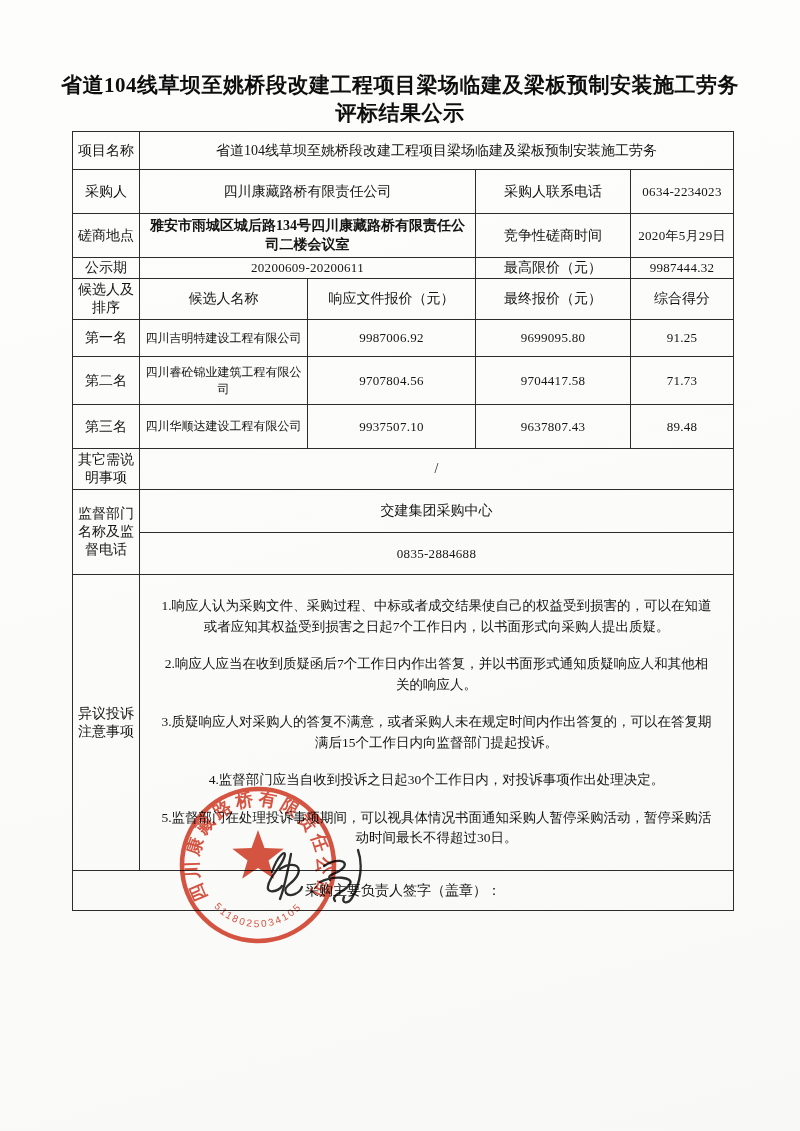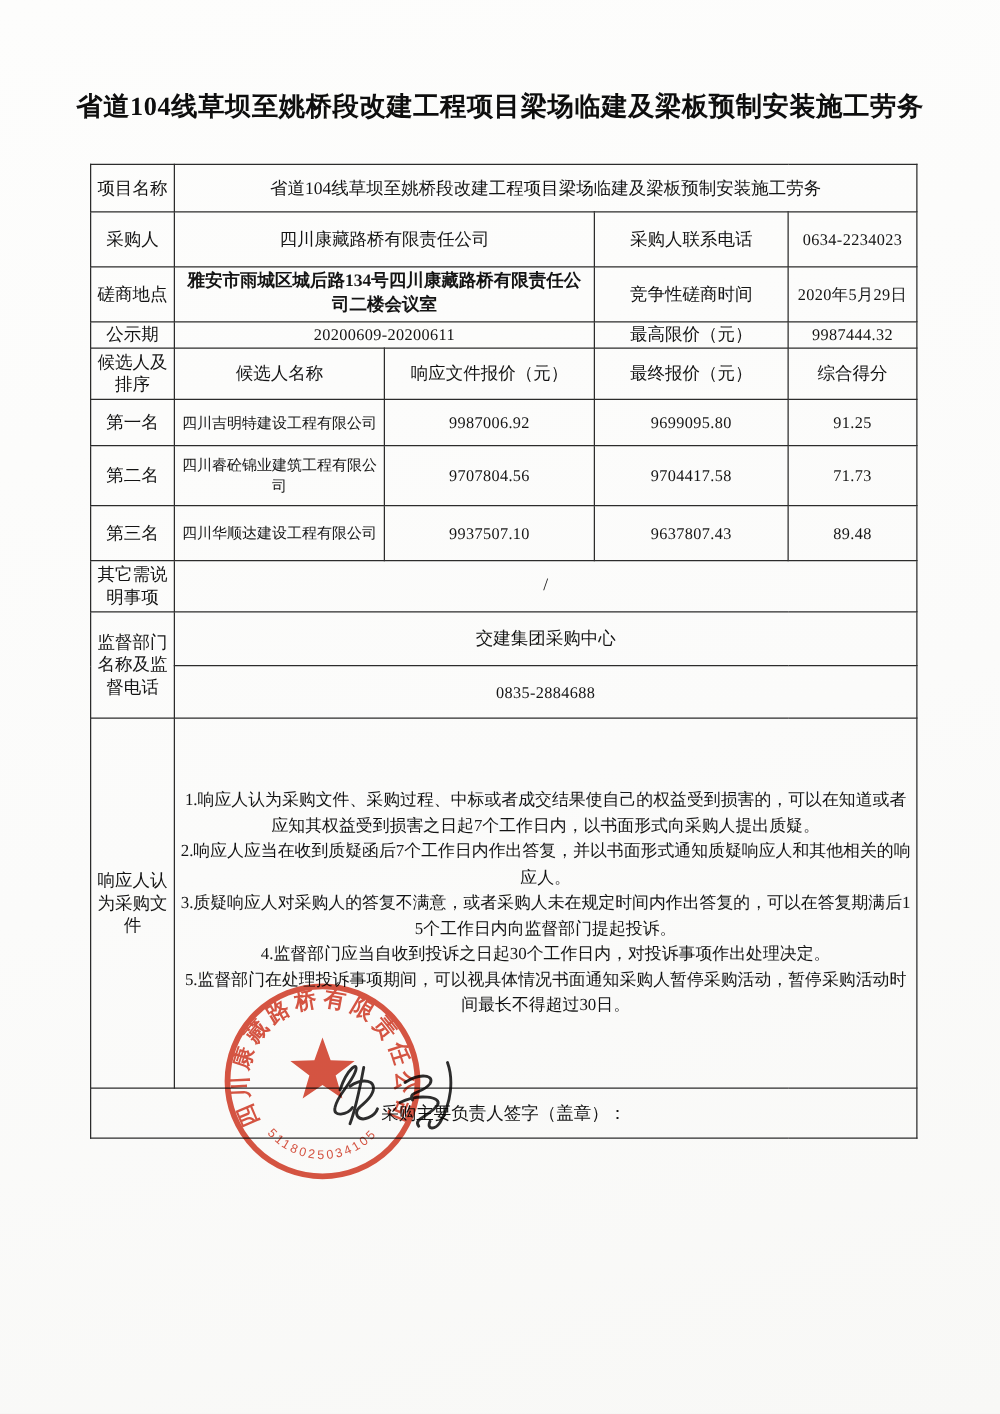"评标结果公示" div { html: none -> <div>评标结果公示</div> }
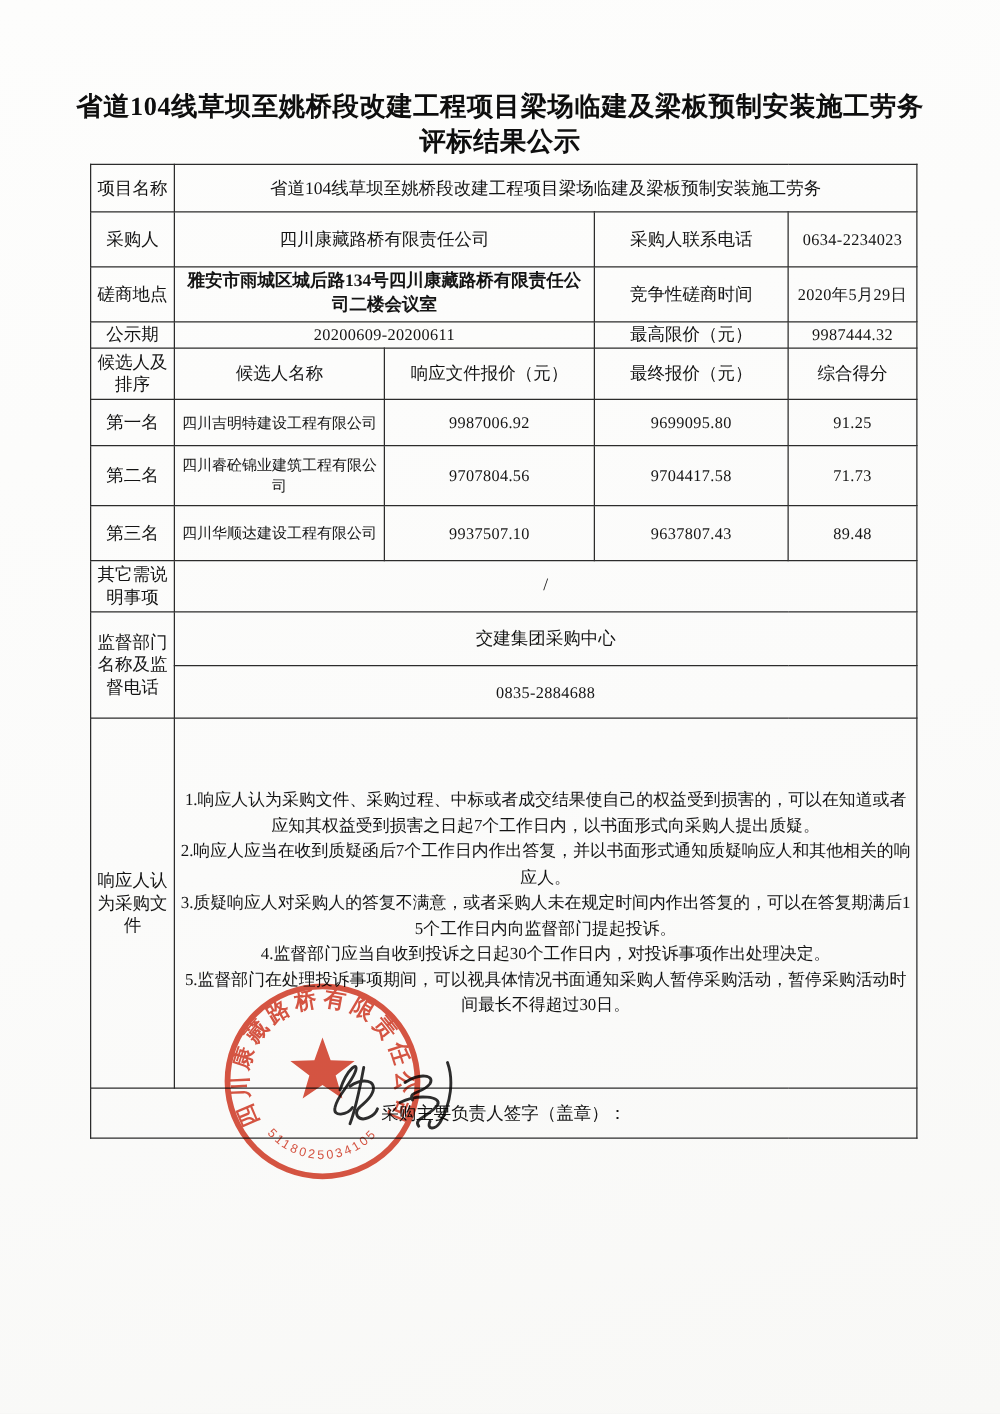"1.响应人认为采购文件、采购过程、中标或者成交结果使自己的权益受到损害的，可以在" .obj-line { margin: 0 -> 17px }
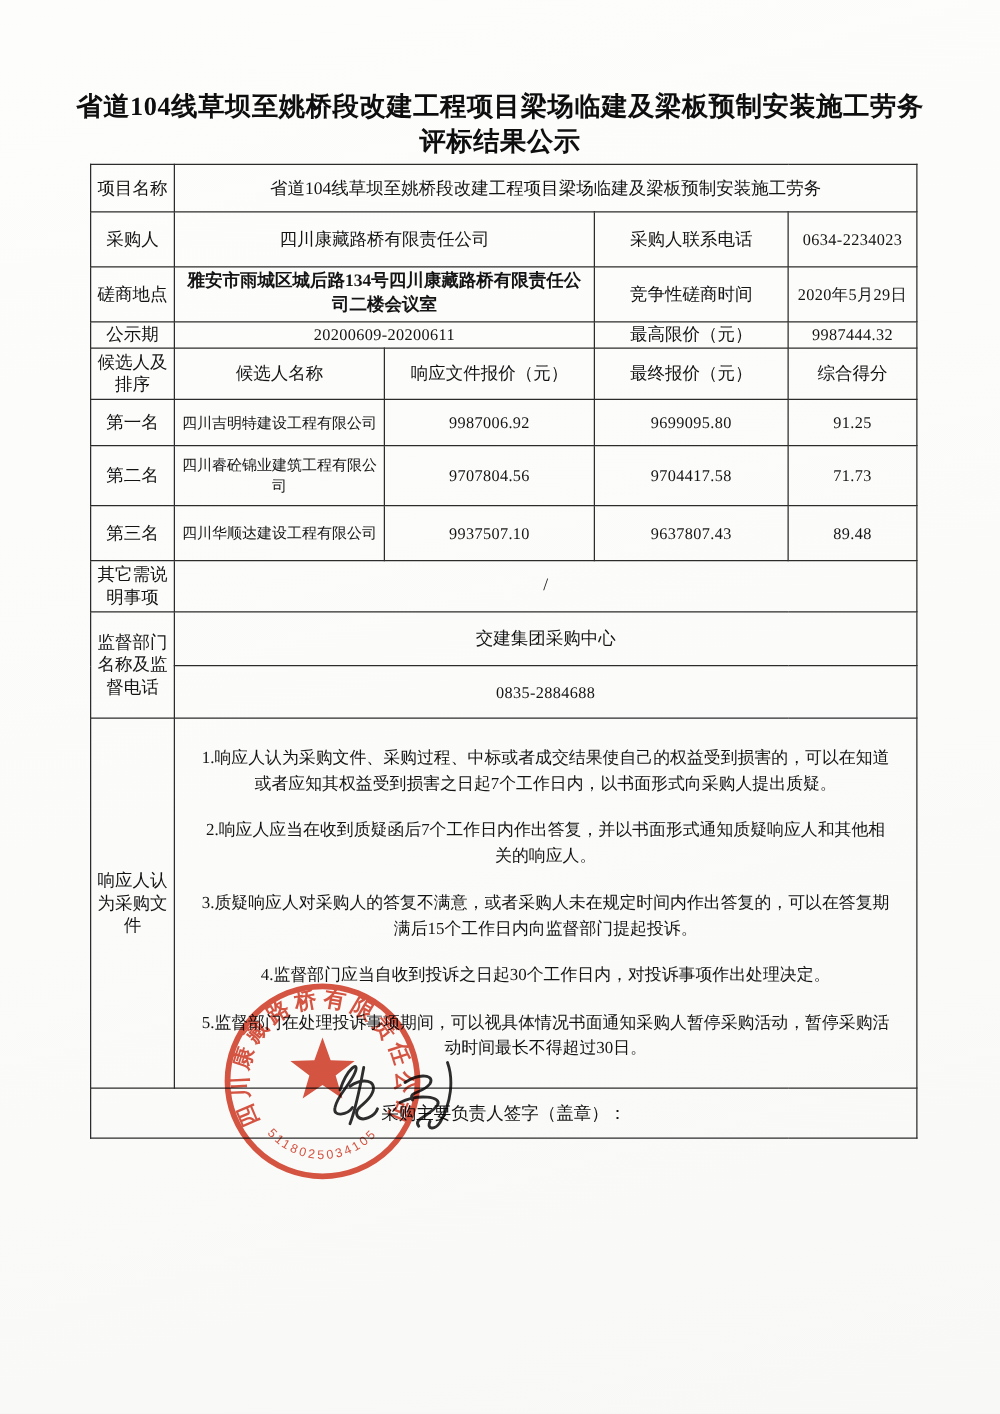"响应人认为采购文件" td.lbl { text: 响应人认为采购文件 -> 异议投诉注意事项 }
